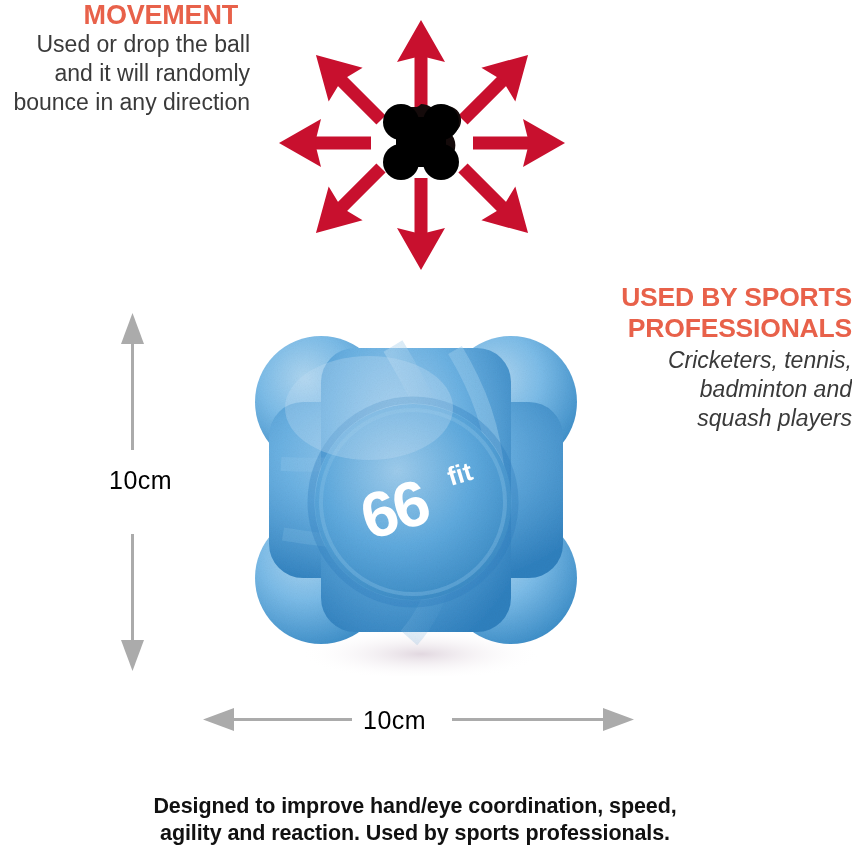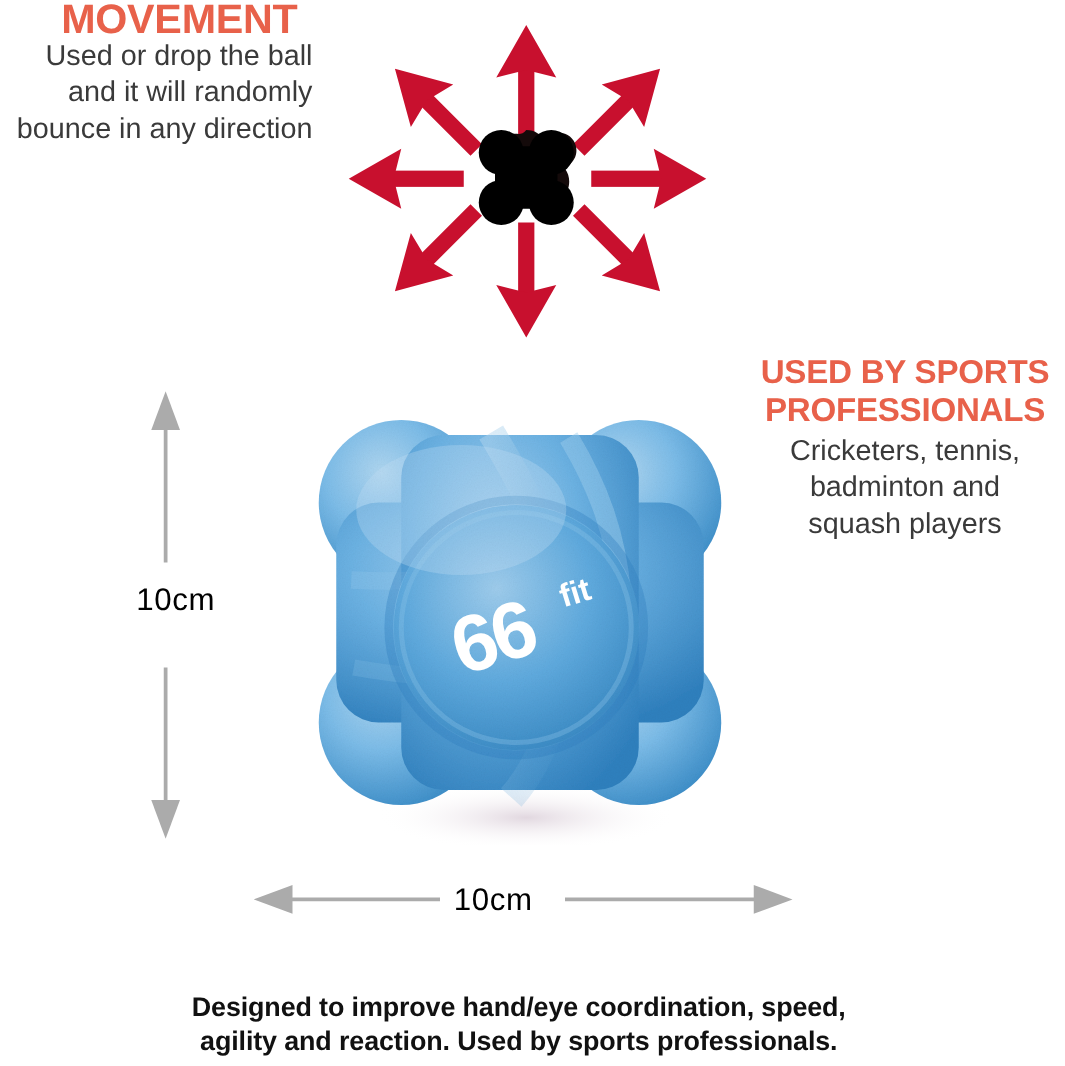"MOVEMENT" .feature-heading { font-size: 33px -> 27px }
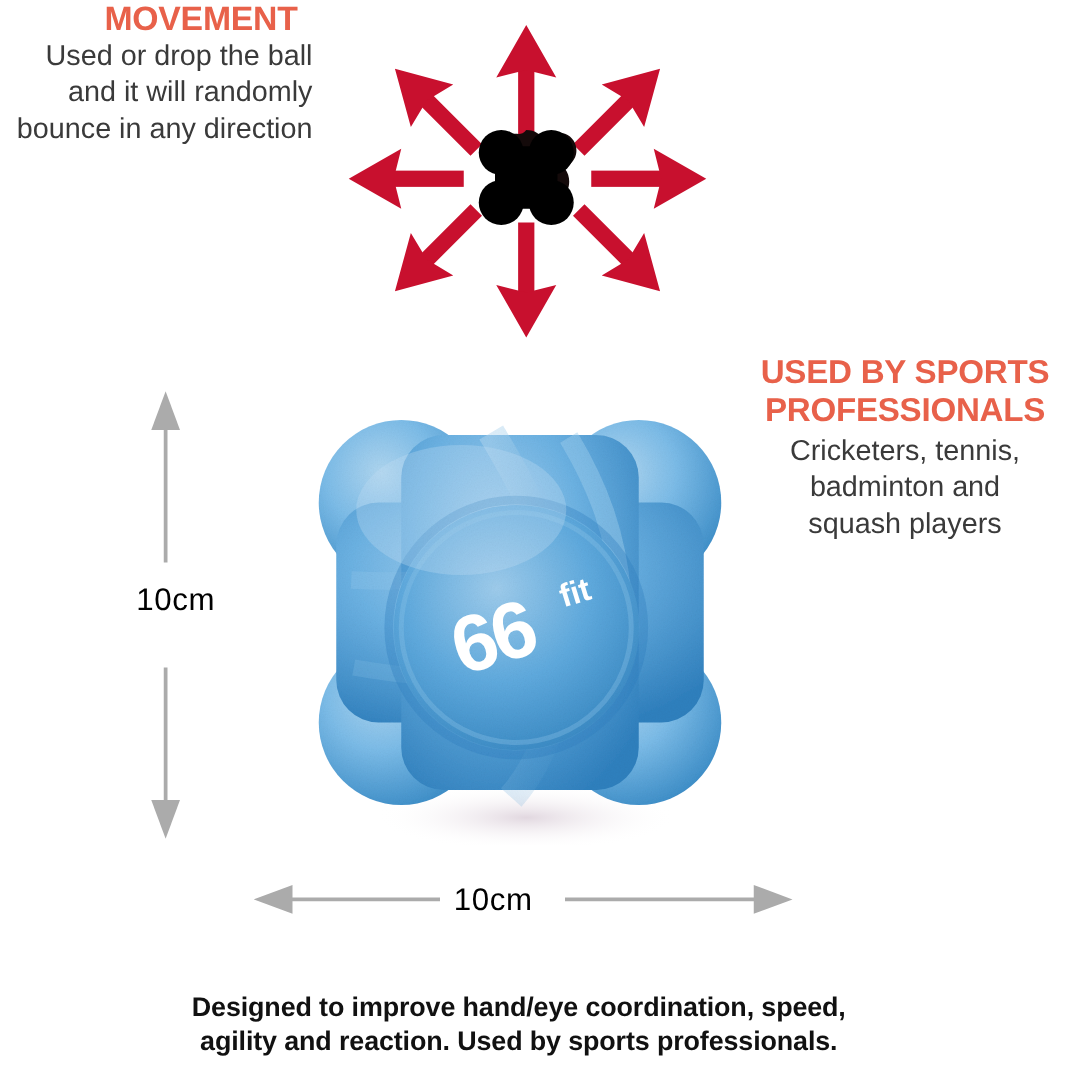"USED BY SPORTS" #pro-block .feature-heading { text-align: center -> right }
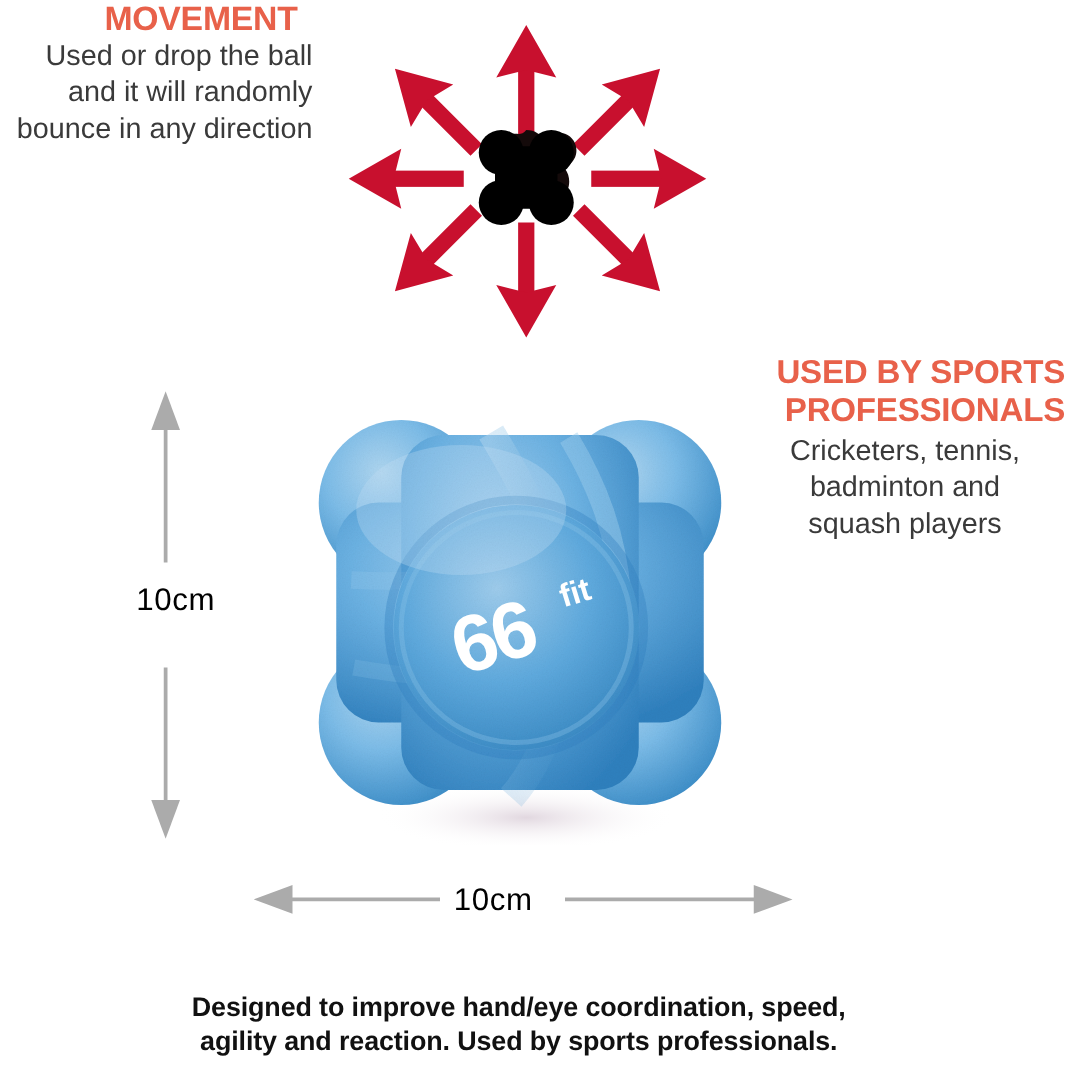"Cricketers, tennis," #pro-block .feature-body { font-style: none -> italic; text-align: center -> right }
